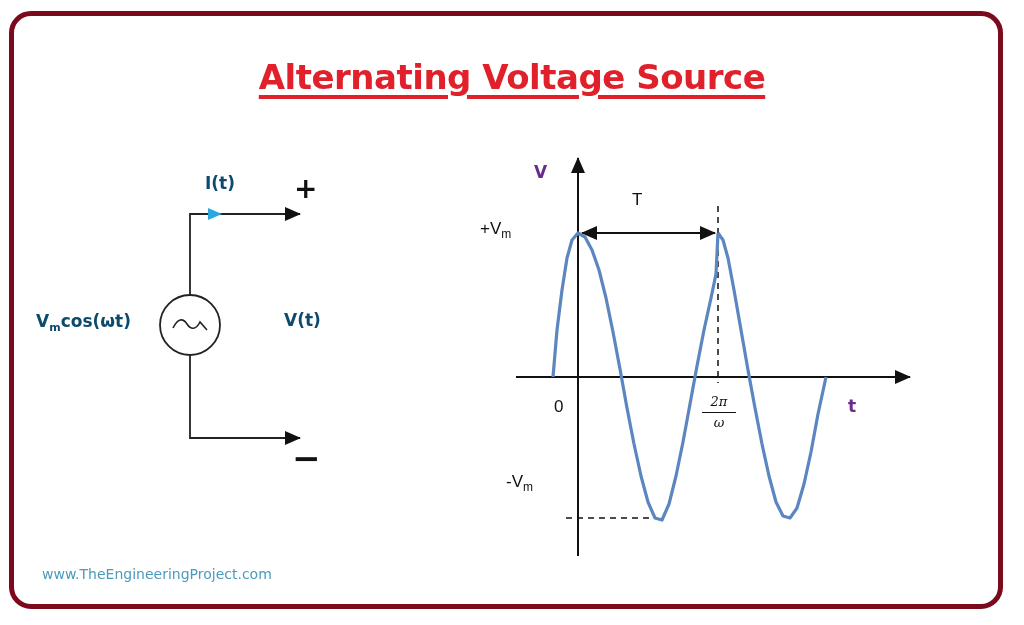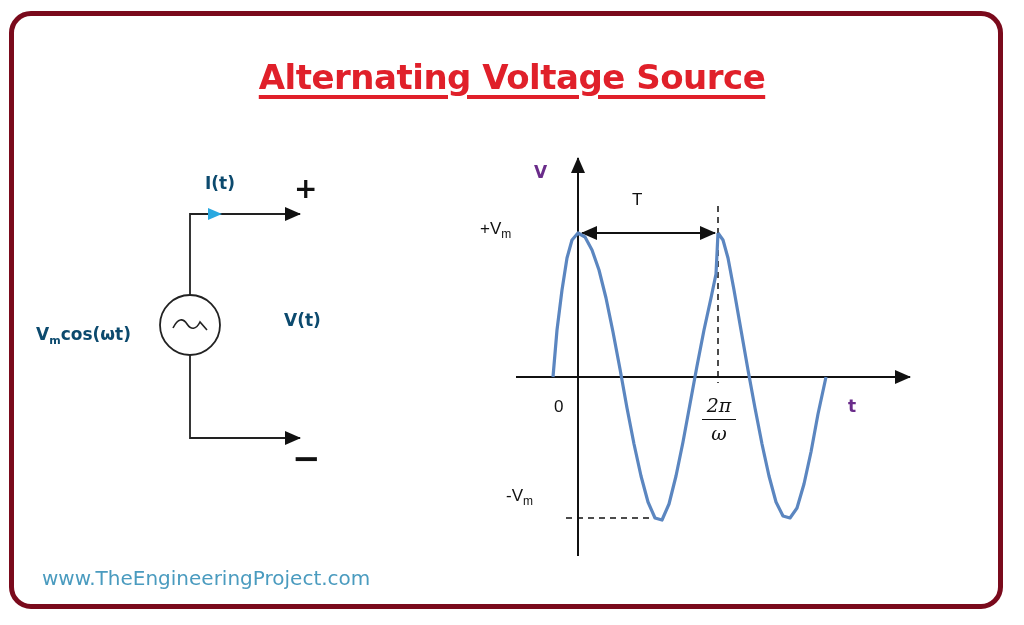"Vmcos(ωt)" div.lbl { top: 324px -> 311px }
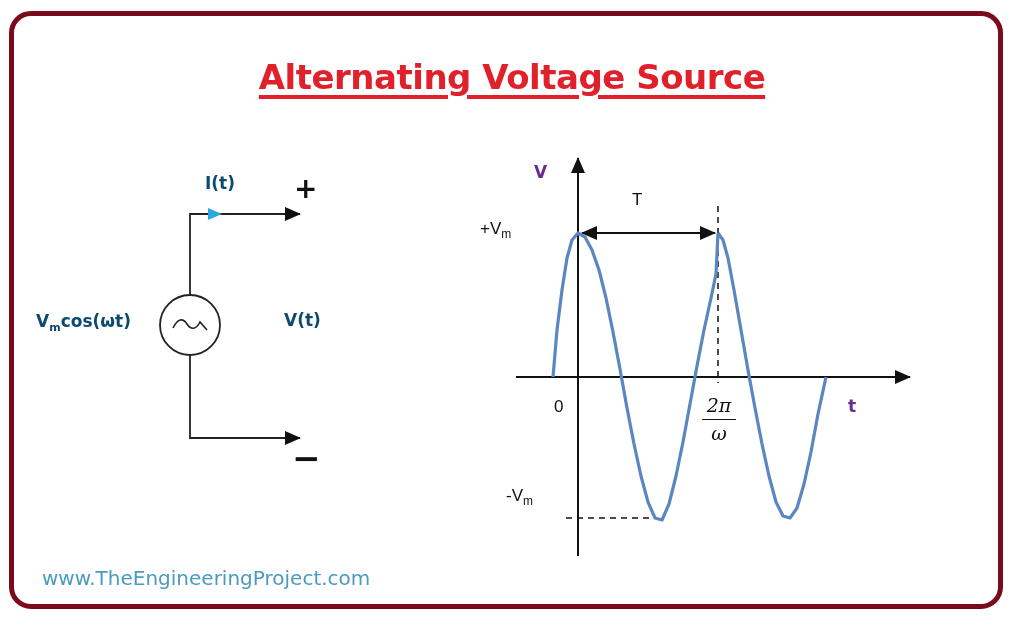"2π" div.frac { font-size: 19px -> 13px }
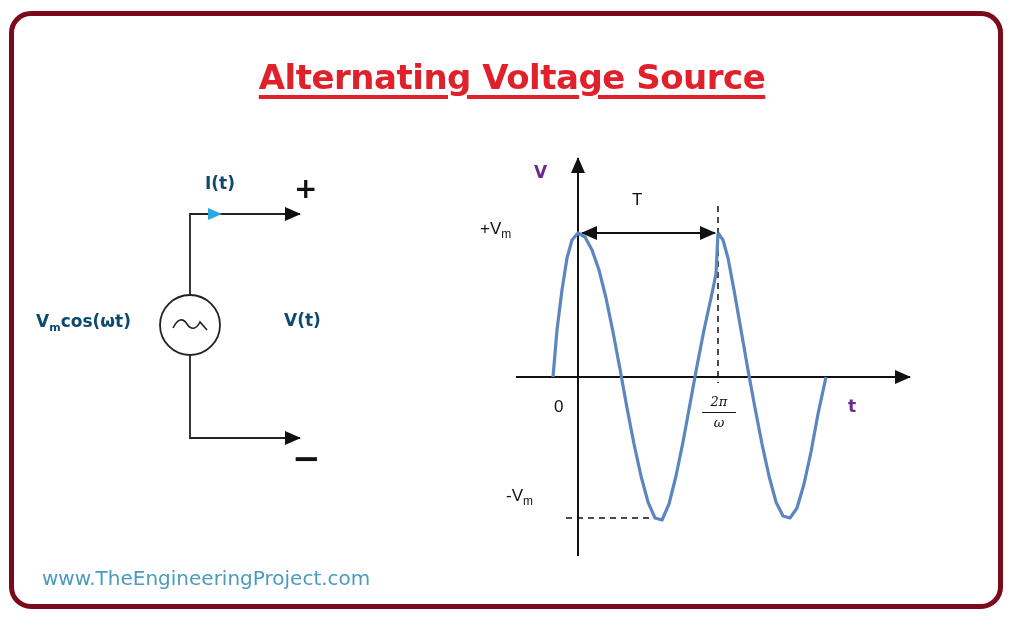"-Vm" div.axis-lbl { top: 486px -> 472px }
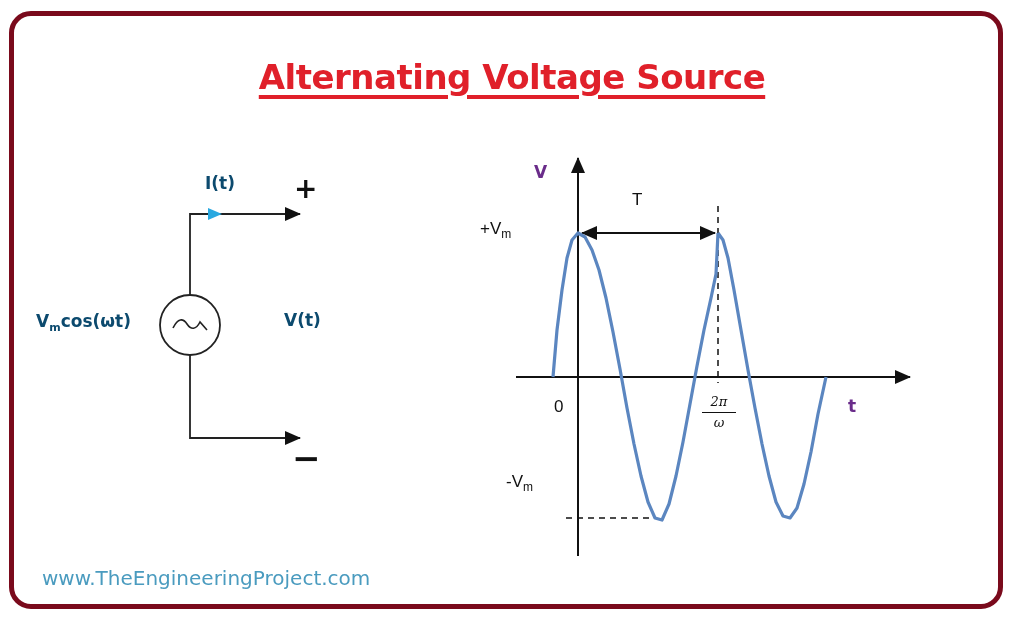"www.TheEngineeringProject.com" .url { font-size: 20px -> 14px }
